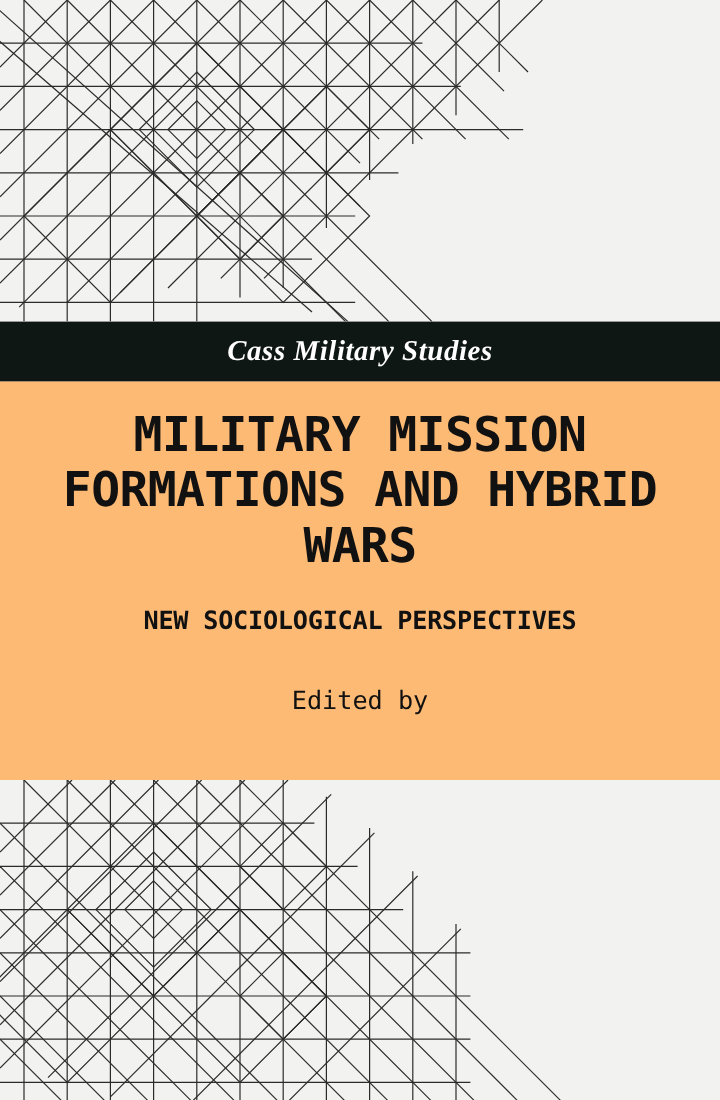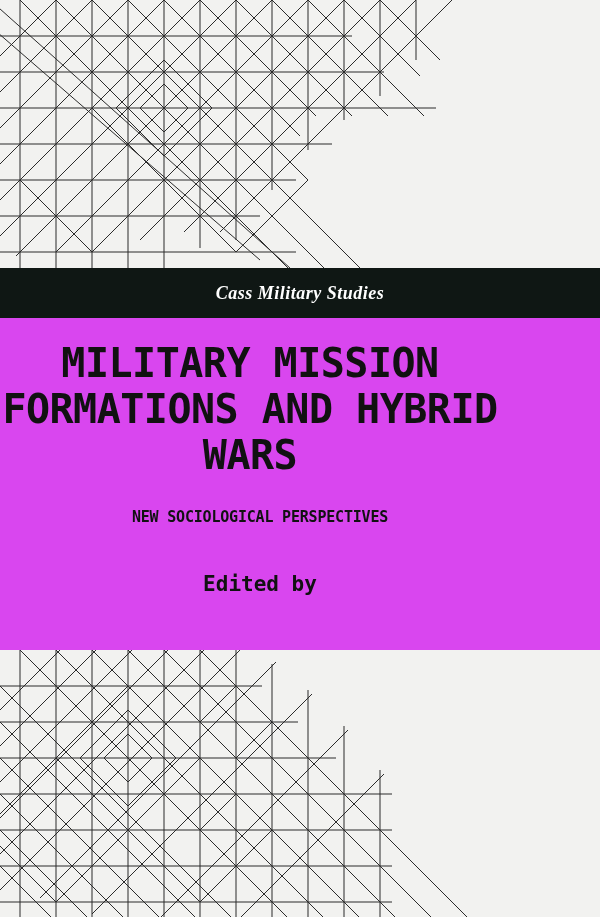"Cass Military Studies" .series-band .series-text { font-size: 18px -> 24px }
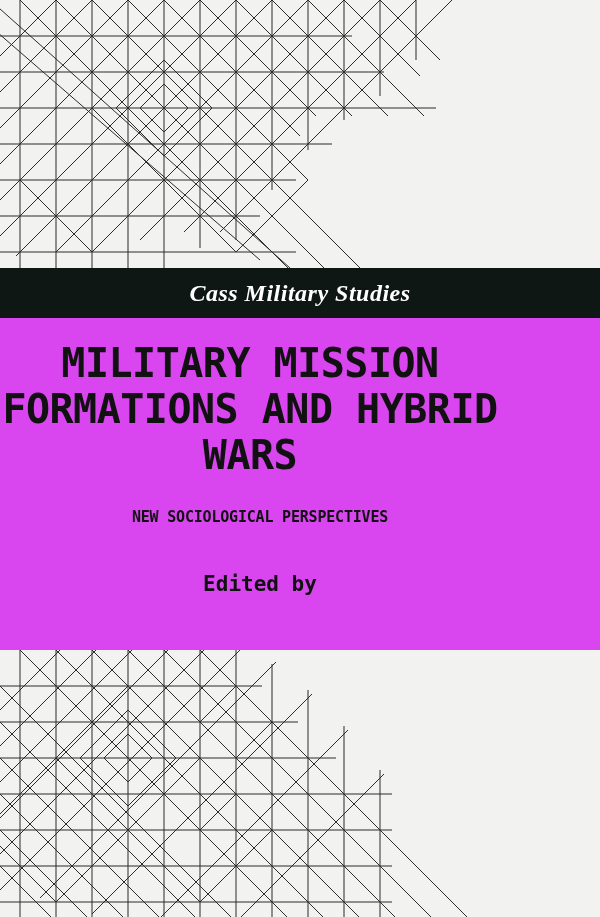"MILITARY MISSION FORMATIONS AND HYBRID" .title-area { align-items: flex-start -> center; background: #d946ef -> #fdba74 }
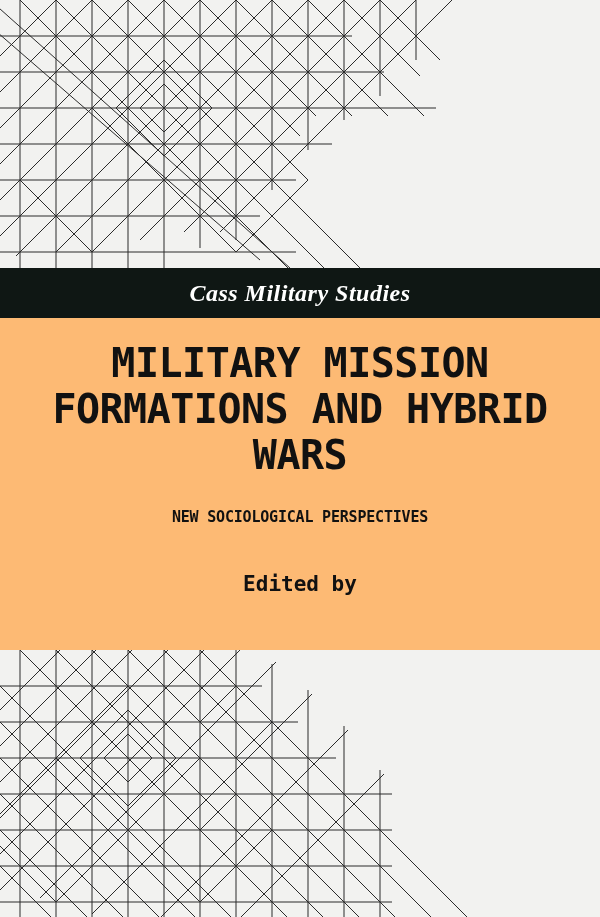"NEW SOCIOLOGICAL PERSPECTIVES" .book-subtitle { font-size: 15px -> 21px }
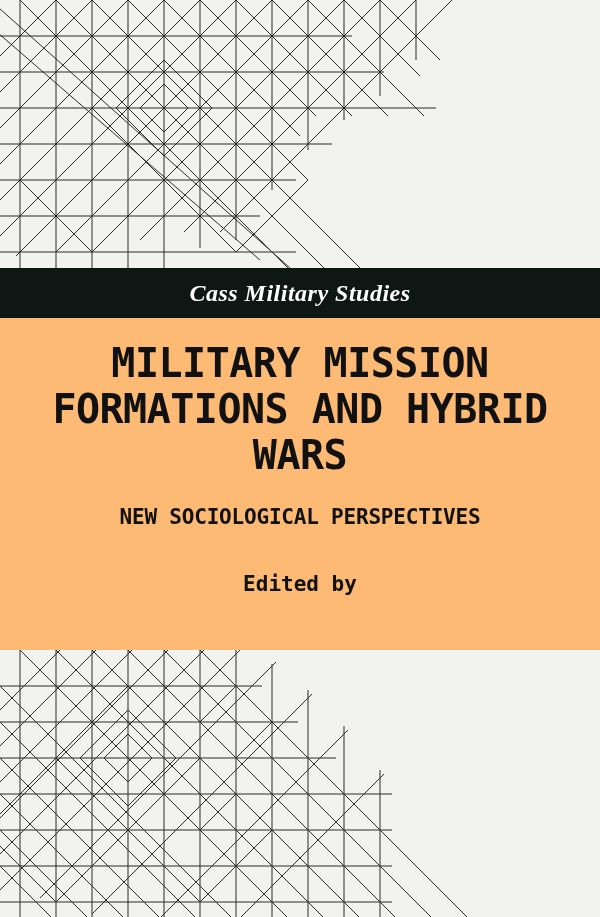"Edited by" .edited-by { font-weight: 700 -> 400 }
